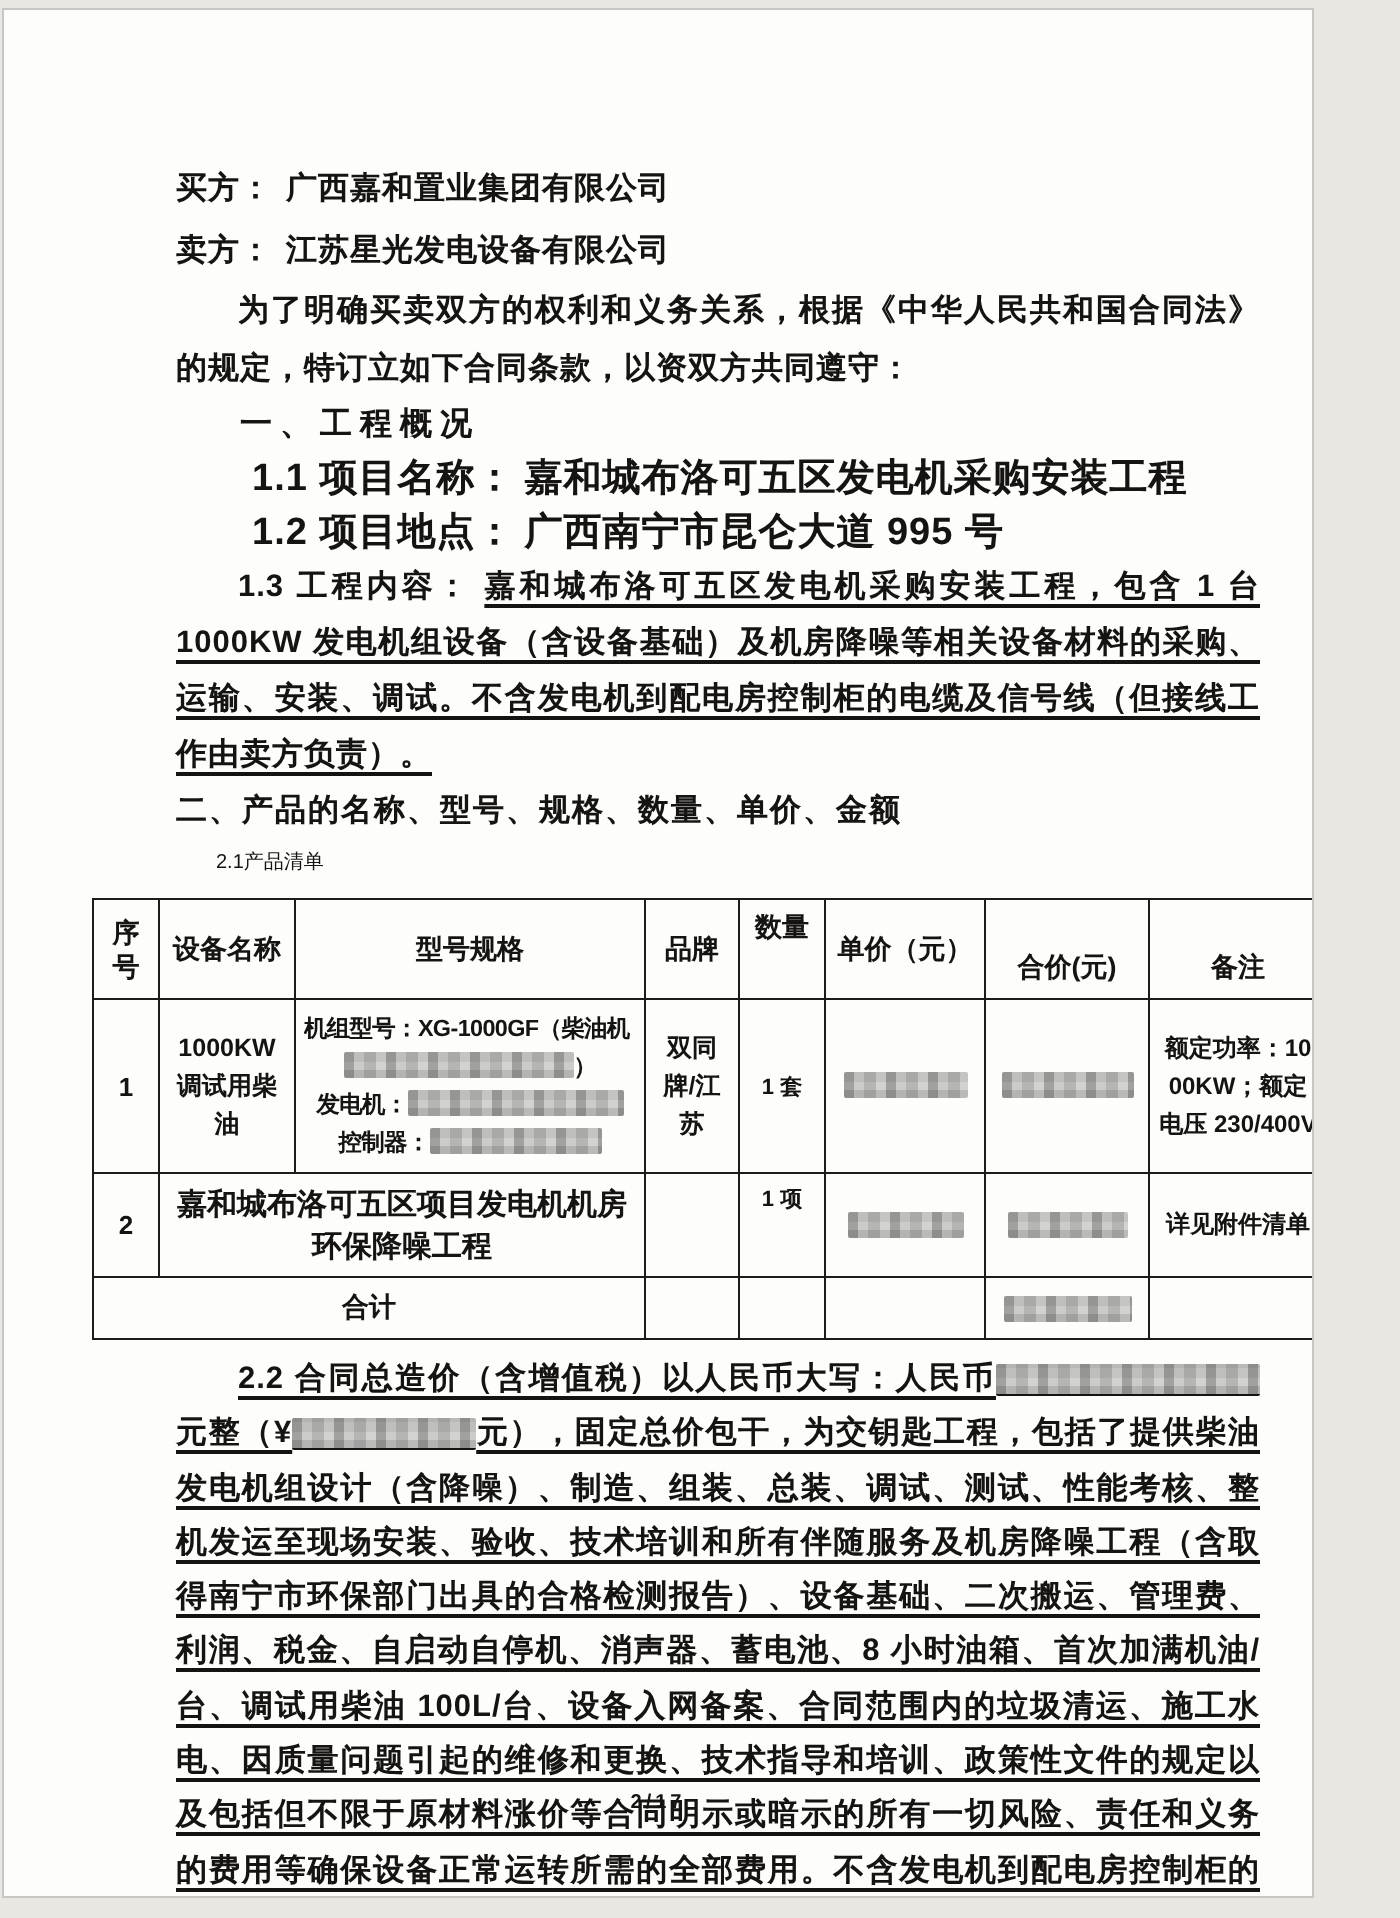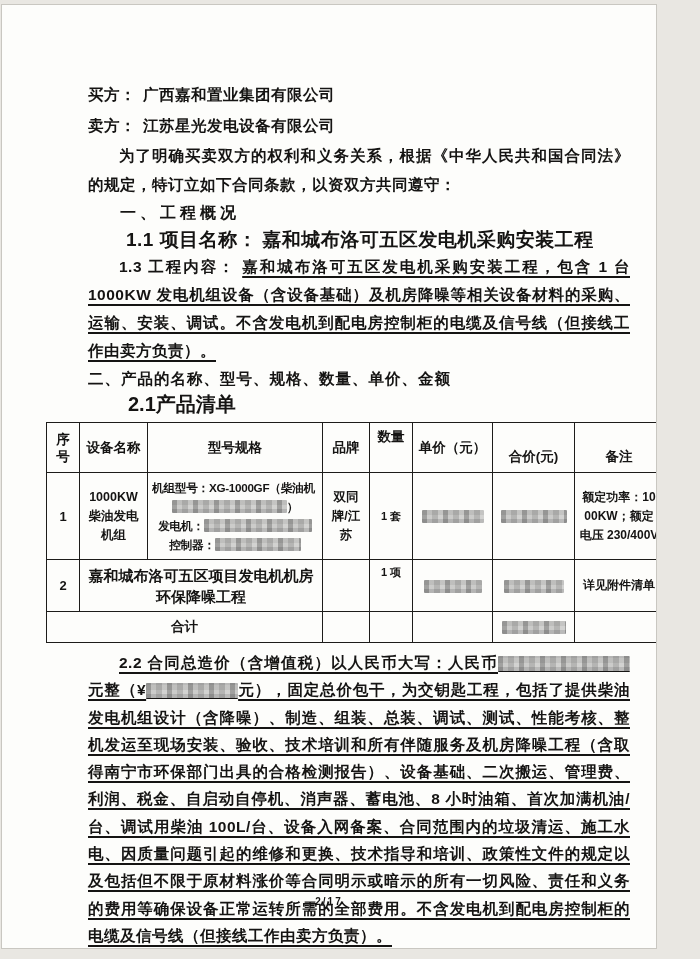"1.2 项目地点： 广西南宁市昆仑大道 995 号" div.item { html: none -> <div><span>1.2 项目地点：</span><span>广西南宁市昆仑大道 995 号</span></div> }
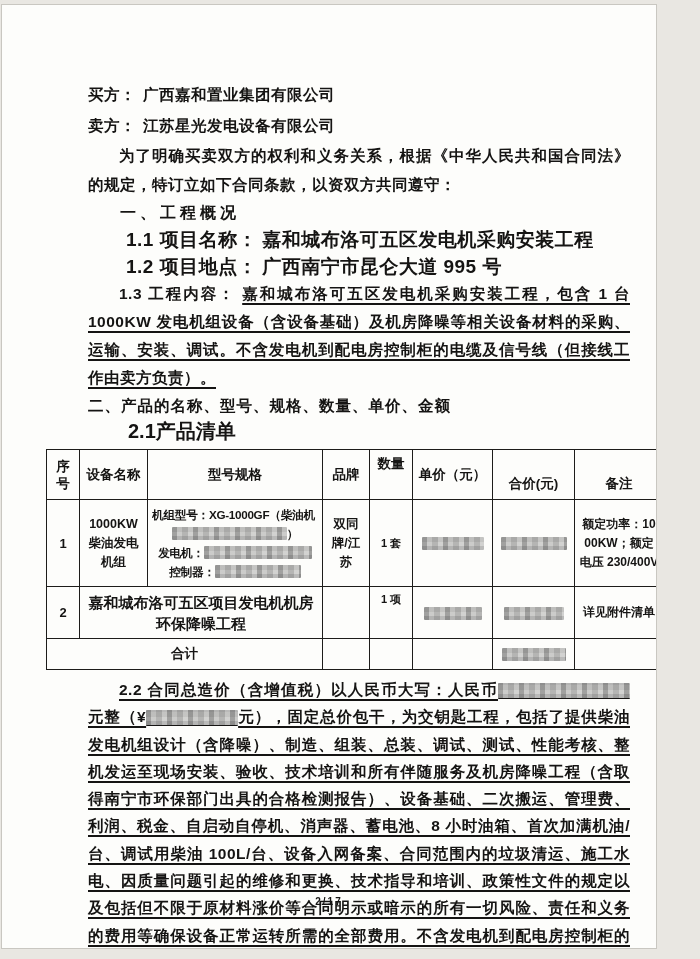"2.1产品清单" .sub21 { font-size: 20px -> 10px; font-weight: 700 -> 400 }
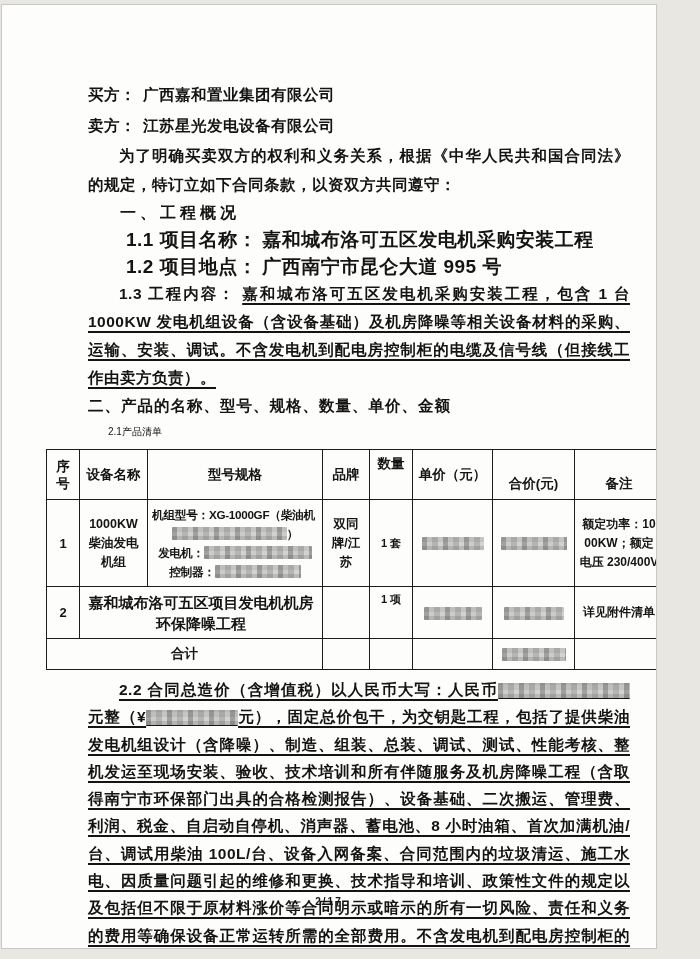"1000KW 柴油发电机组" td.cell-device { text: 柴油发电机组 -> 调试用柴油 }
